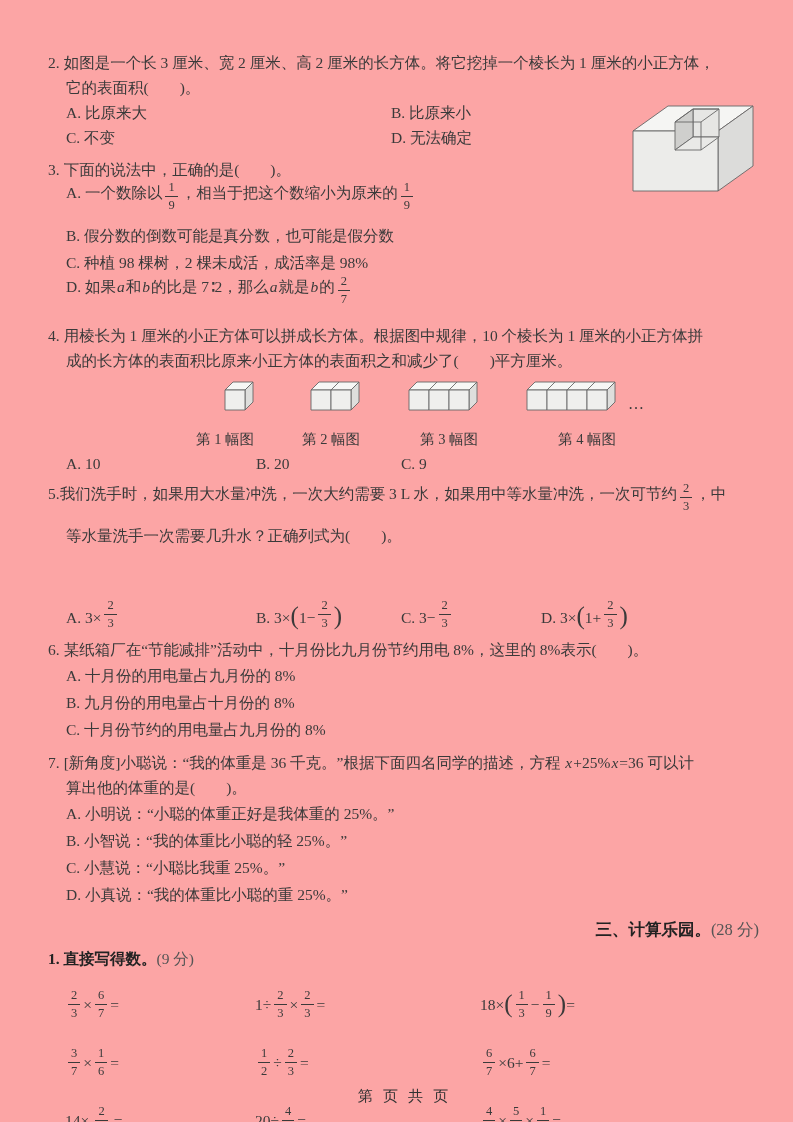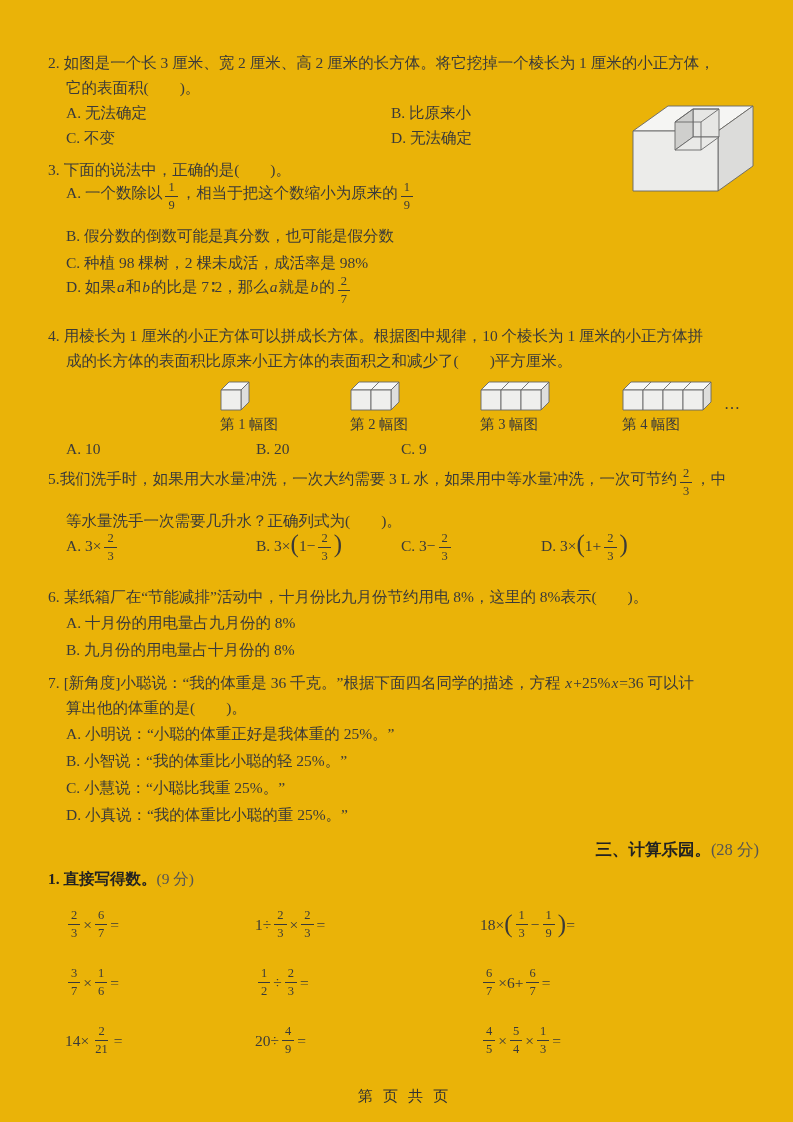"2. 如图是一个长 3 厘米、宽 2" .page { background: #eab308 -> #fca5a5 }
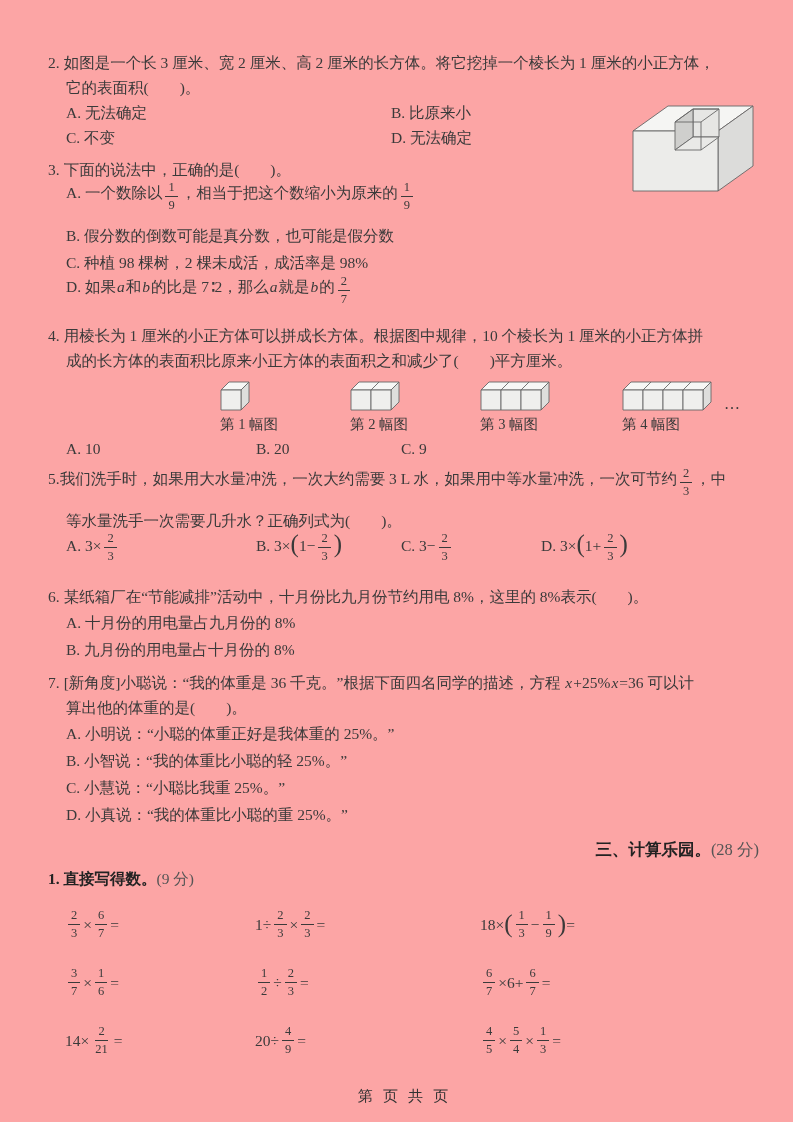"A. 无法确定" span { text: 无法确定 -> 比原来大 }
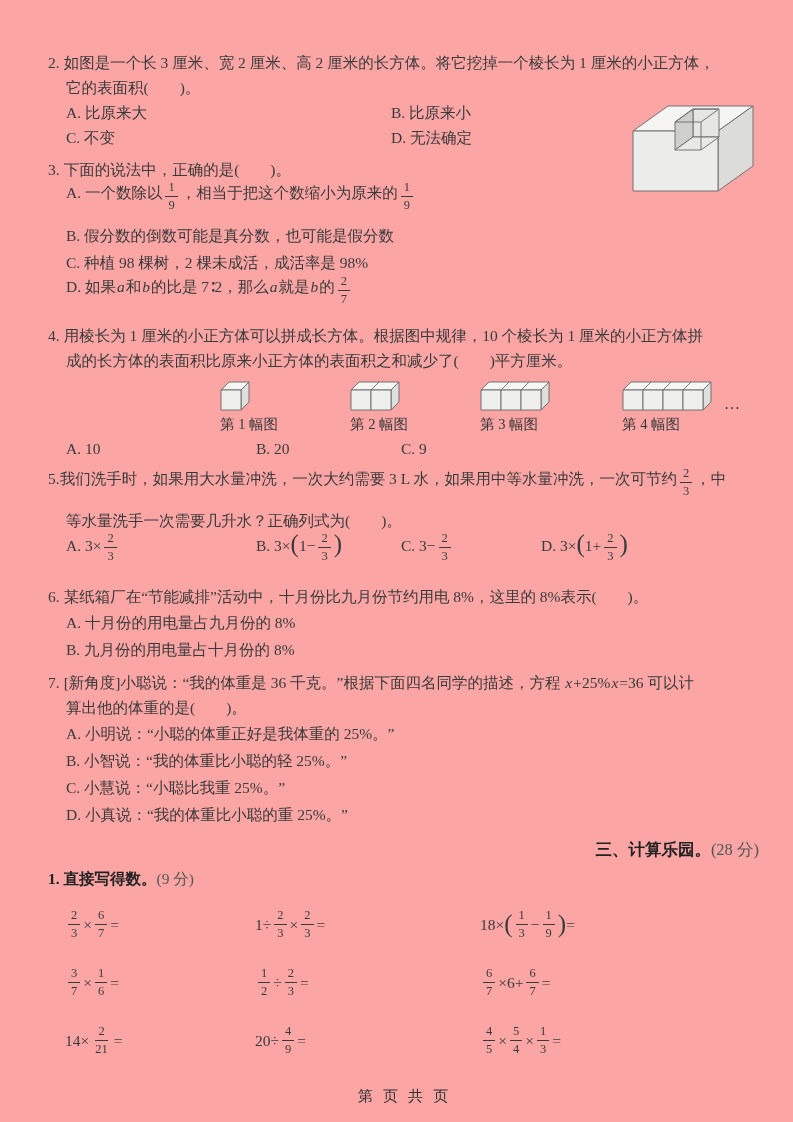"第 1 幅图" .figgroup { align-items: flex-start -> flex-end; gap: 0 -> 15px; margin-left: 24px -> none }
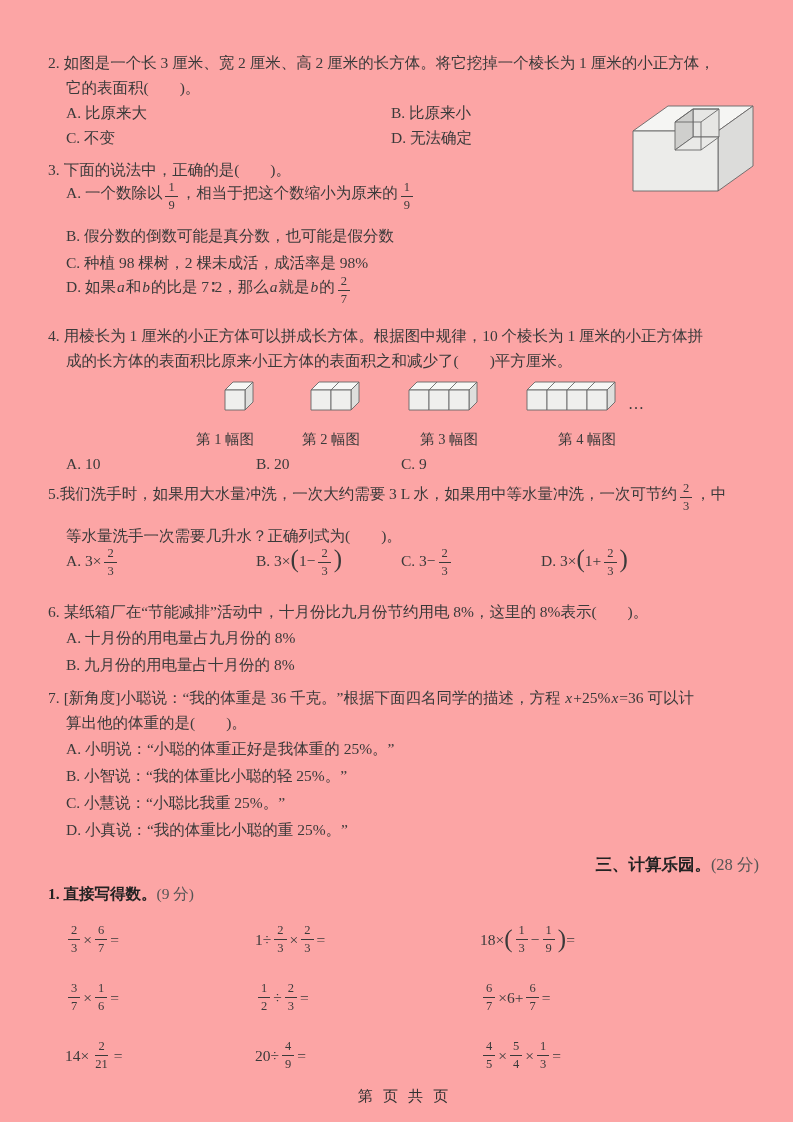"A. 3×" .optrow4 .tallcell { align-items: flex-start -> flex-end; margin-top: none -> 38px }
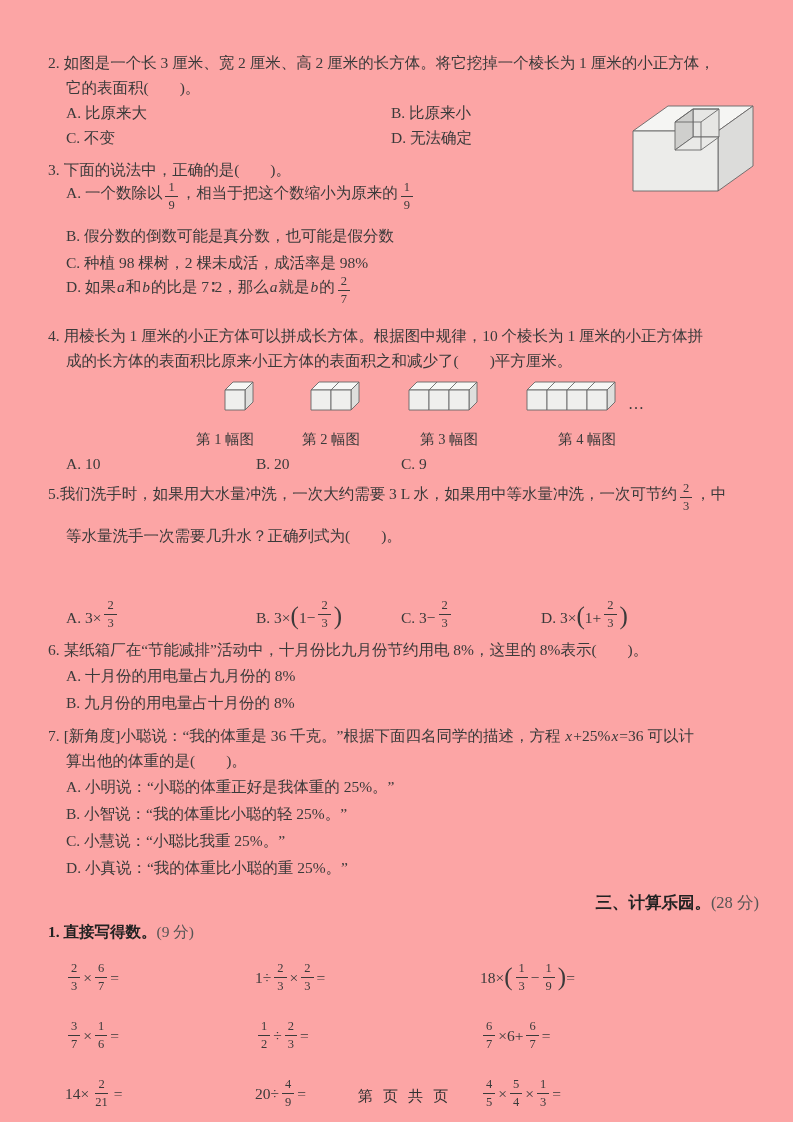"C. 十月份节约的用电量占九月份的 8%" div.optstack { html: none -> <div>C. 十月份节约的用电量占九月份的 8%</div> }
